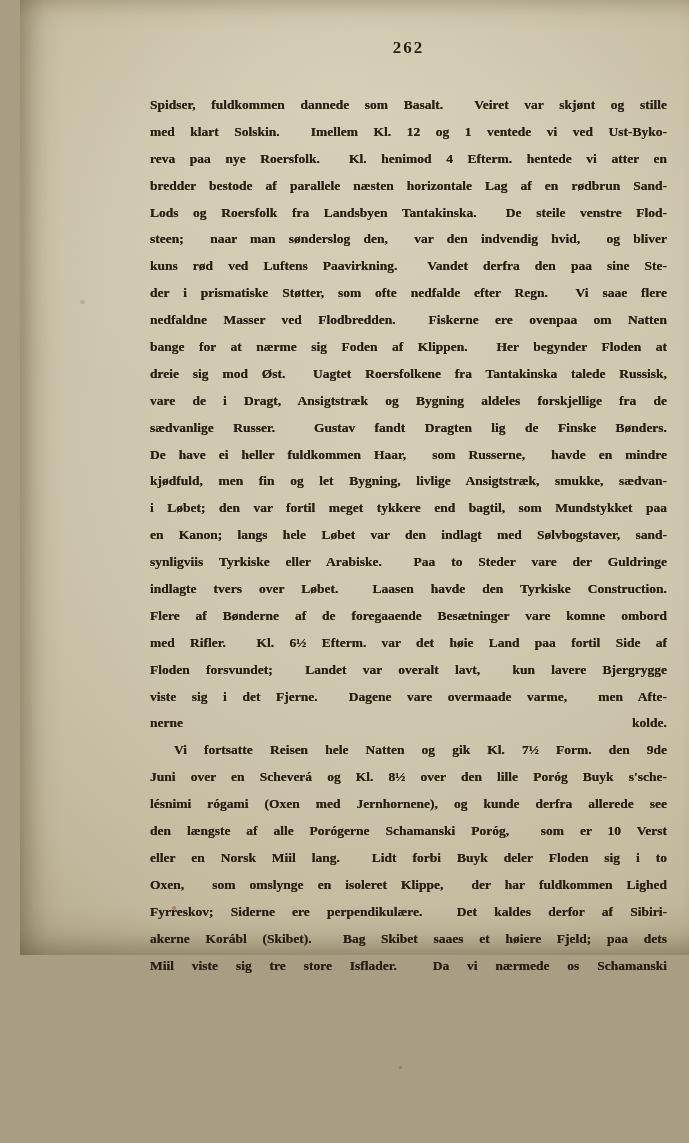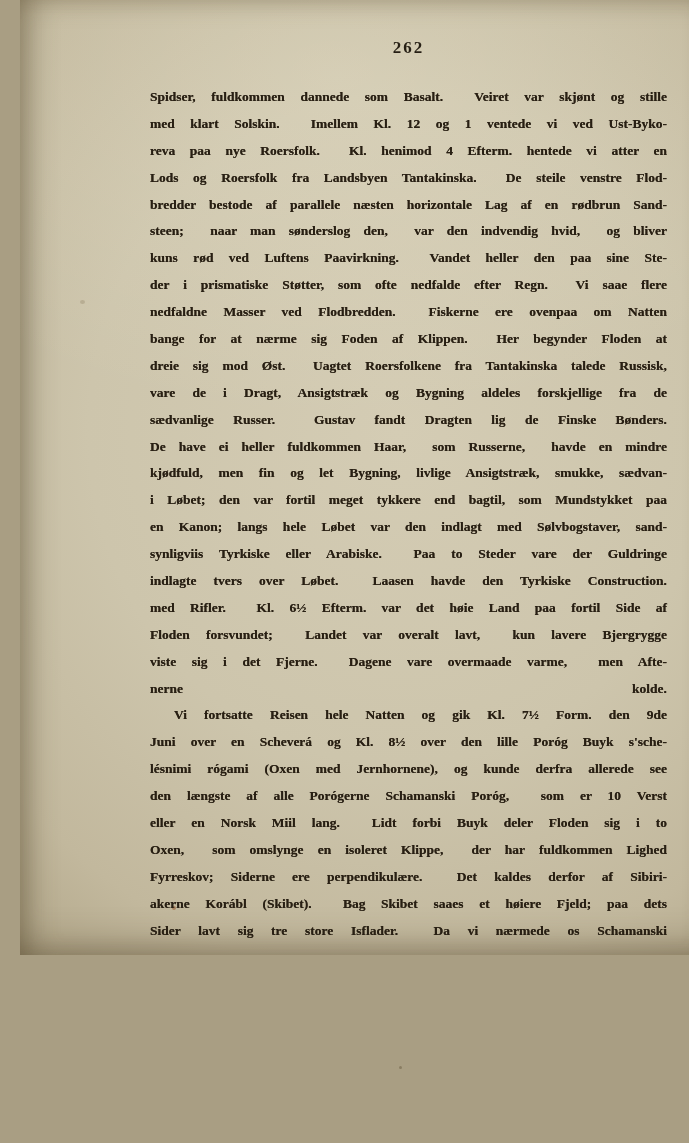"Spidser, fuldkommen dannede som Basalt." .text-block { top: 84px -> 92px }
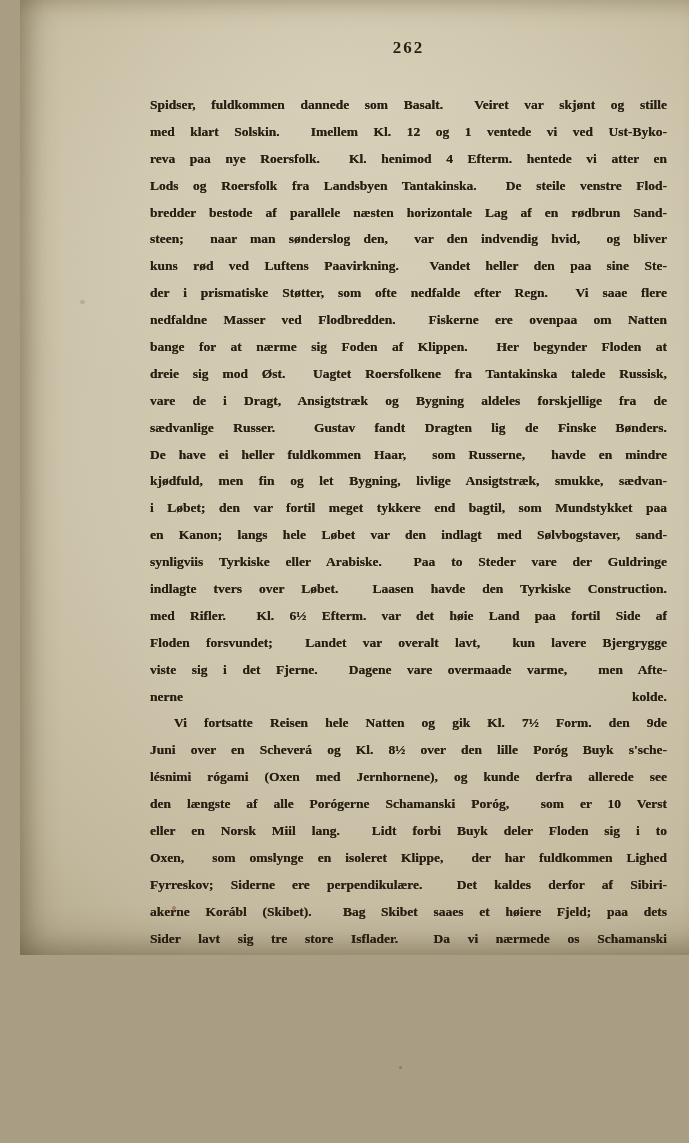"Lods og Roersfolk fra Landsbyen" div.line { order: before "bredder bestode af parallele næsten" -> after "bredder bestode af parallele næsten" }
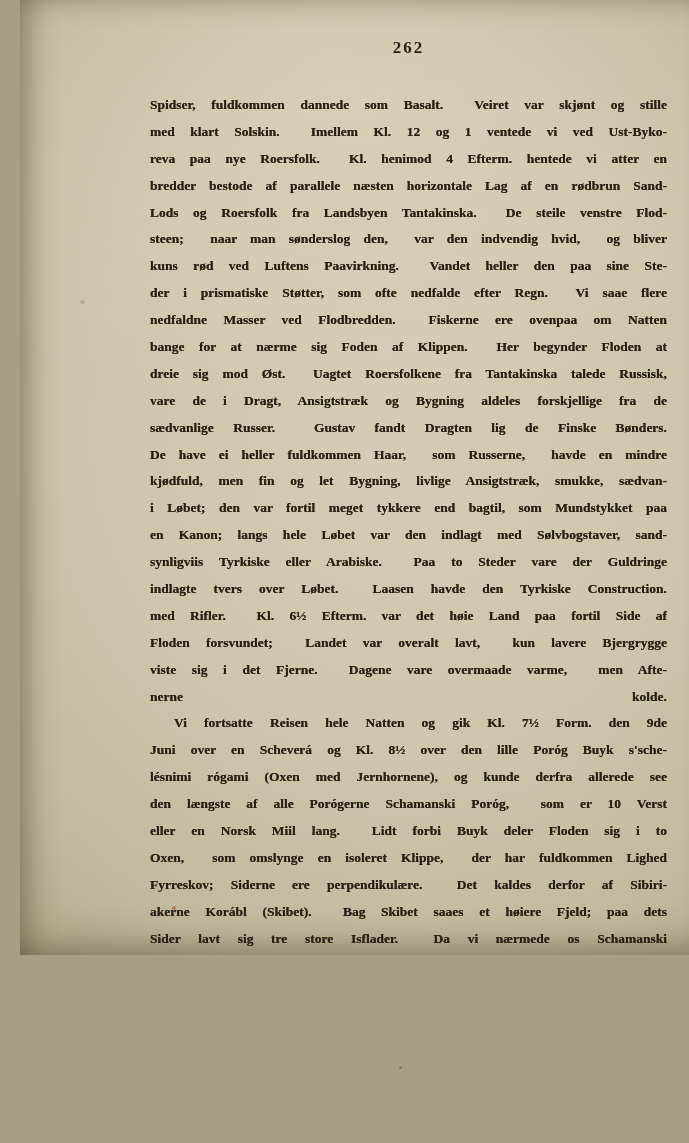"kuns rød ved Luftens Paavirkning." div.line { text: heller -> derfra }
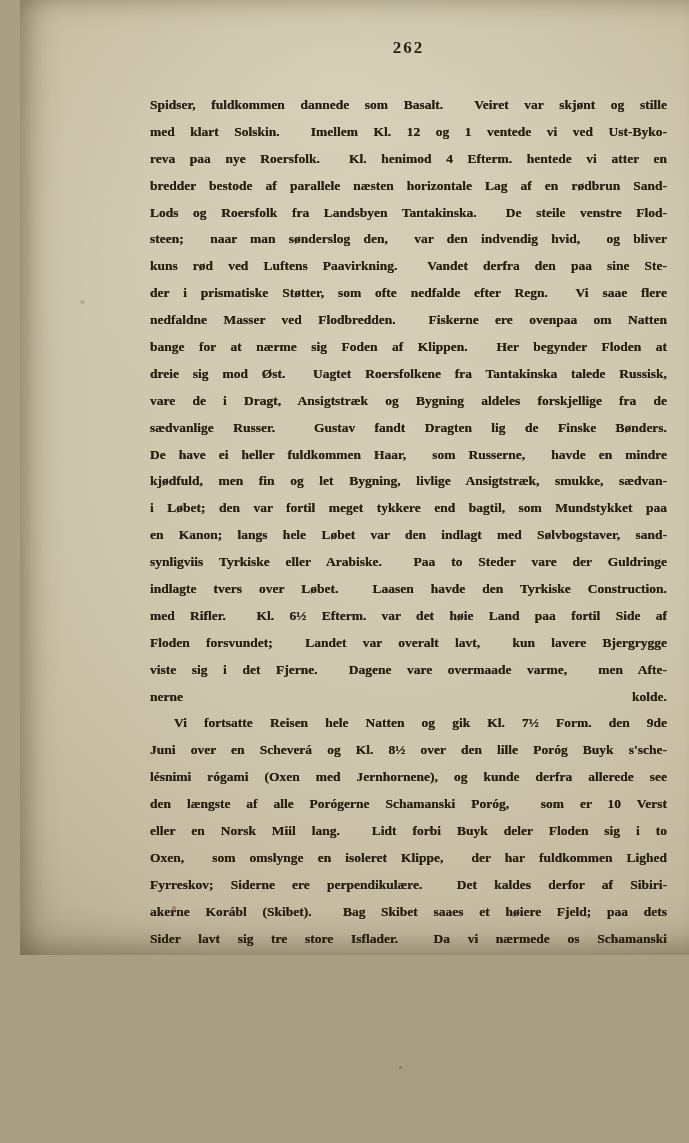"Flere af Bønderne af de" div.line { html: none -> <div>Flere af Bønderne af de foregaaende Besætninger vare komne ombord</div> }
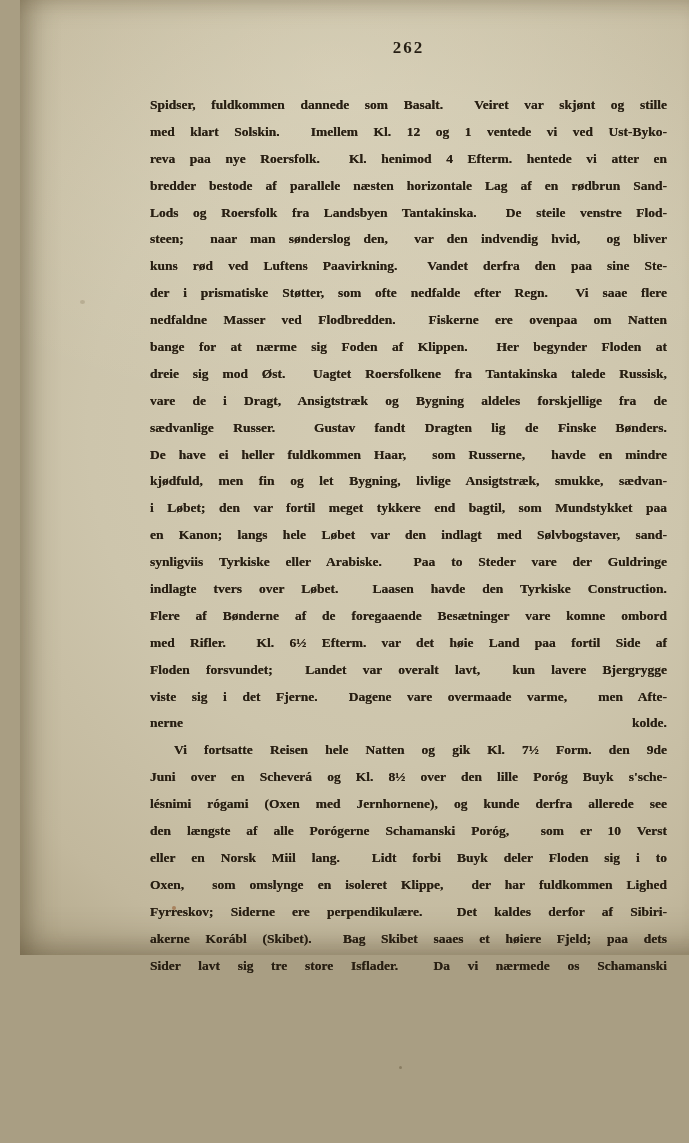"Sider lavt sig tre store" div.line { text: Sider lavt -> Miil viste }
